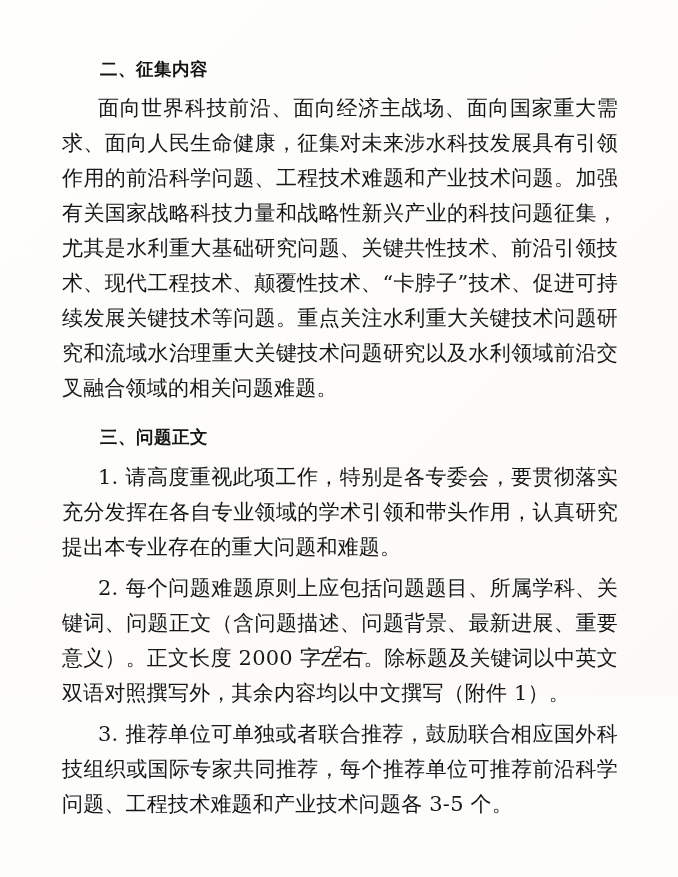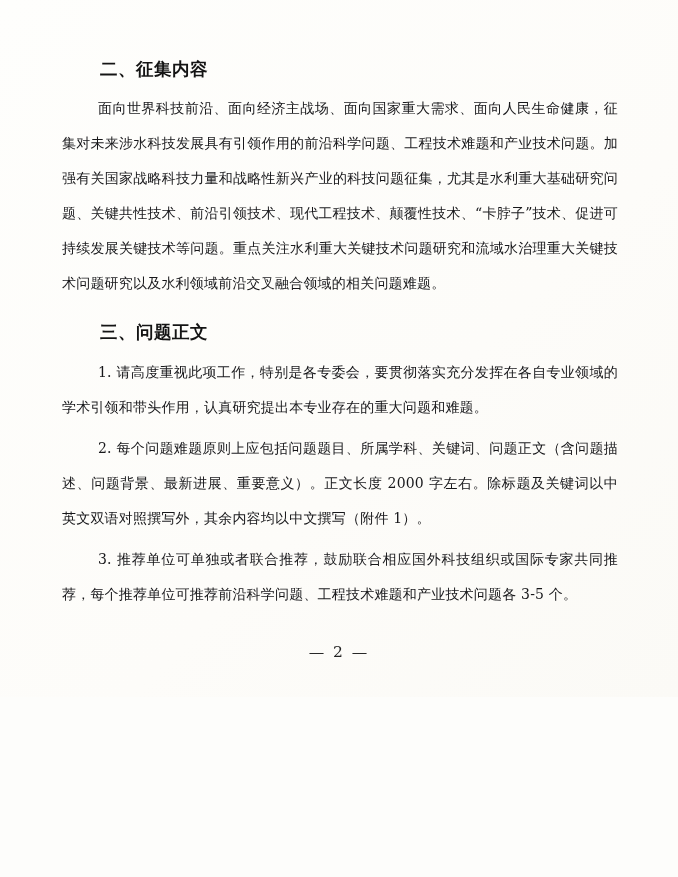"面向世界科技前沿、面向经济主战场、面向国家重大需求、面向人民生命健康，征集对未来" p.para { font-size: 14px -> 21px }
